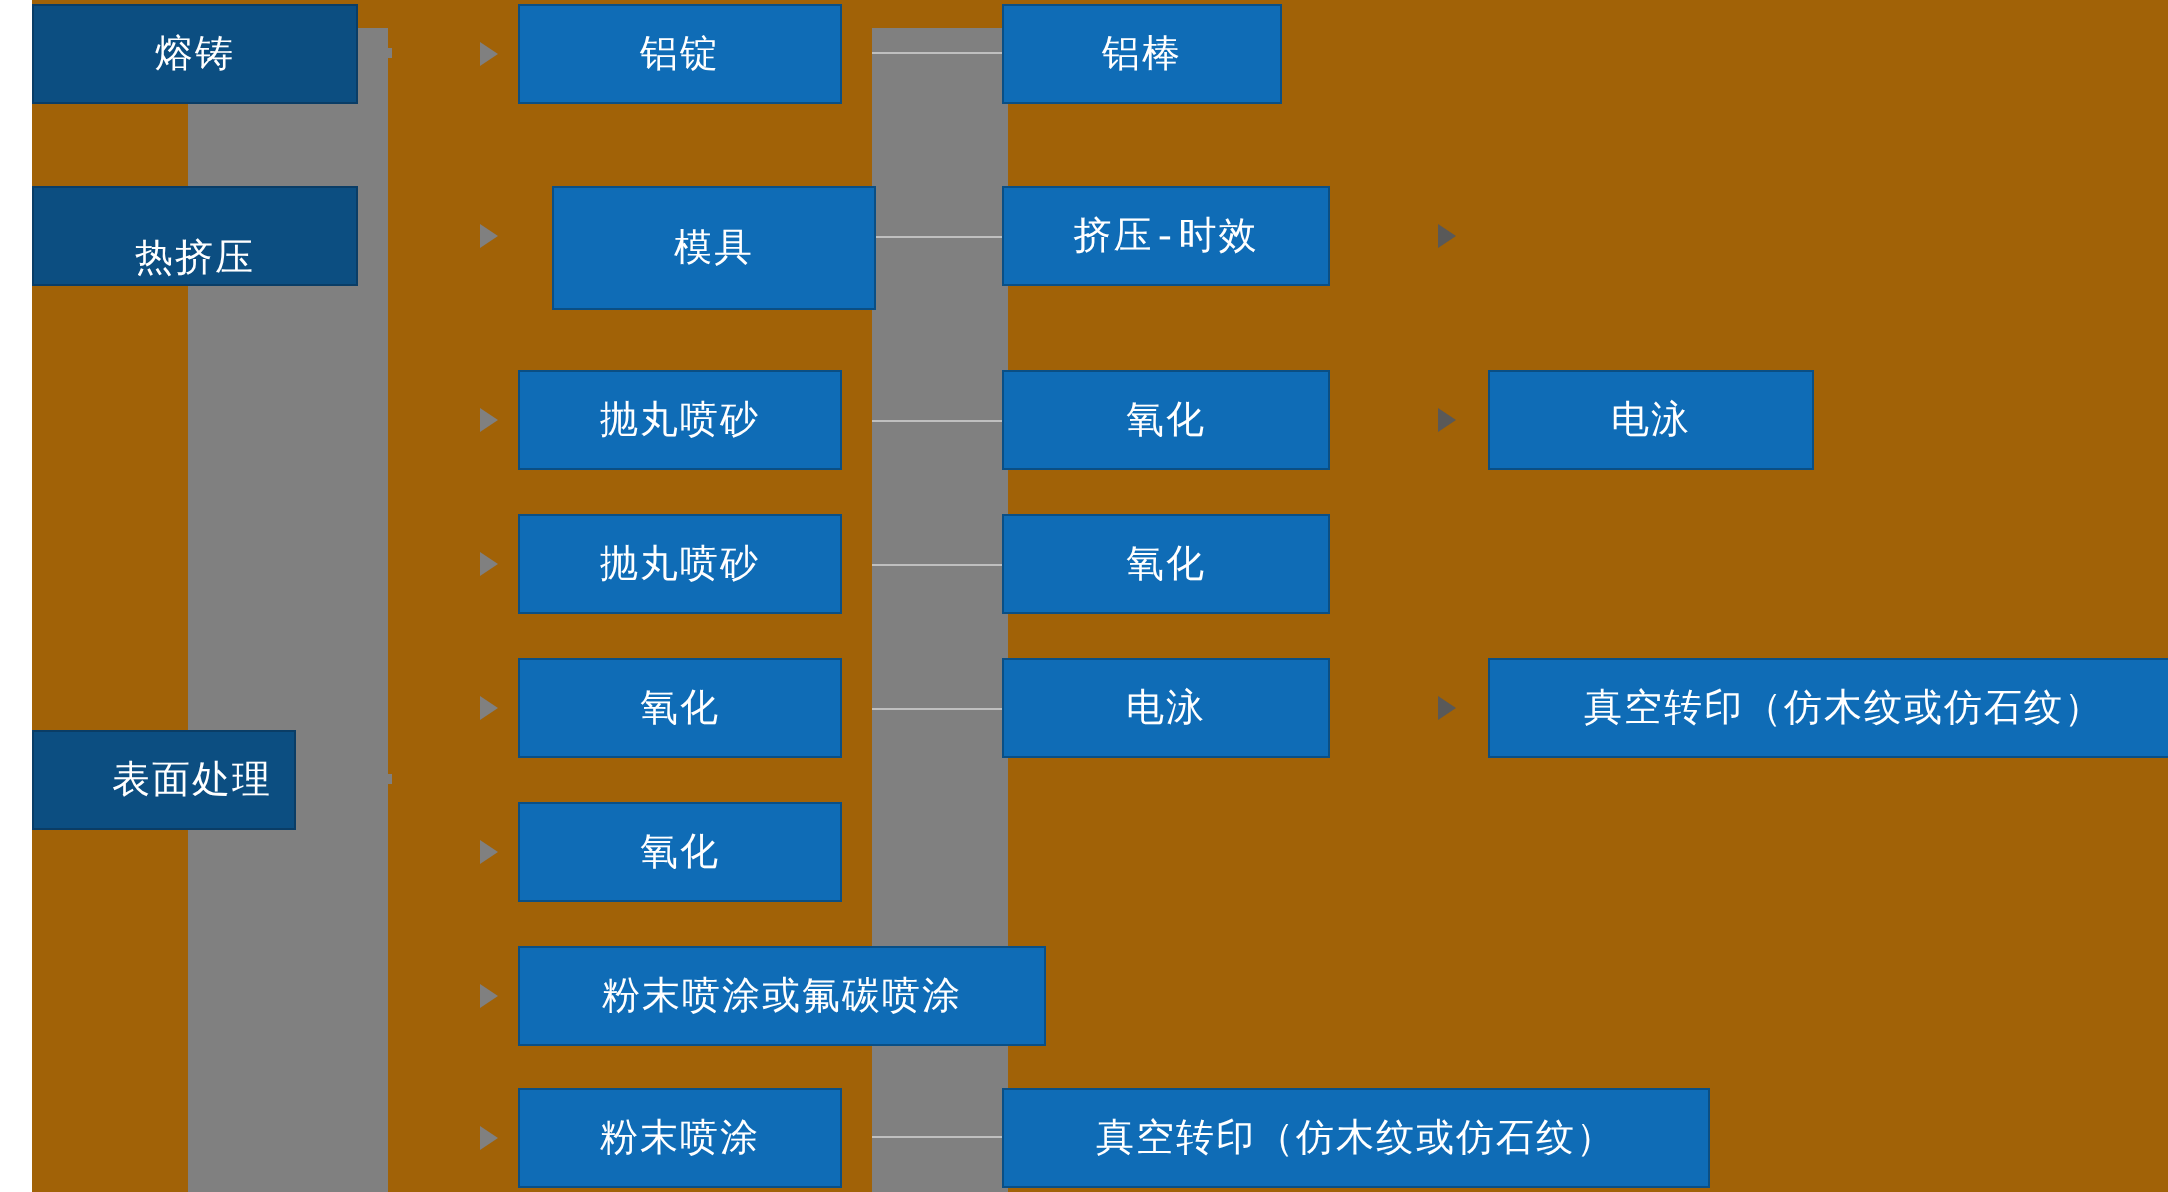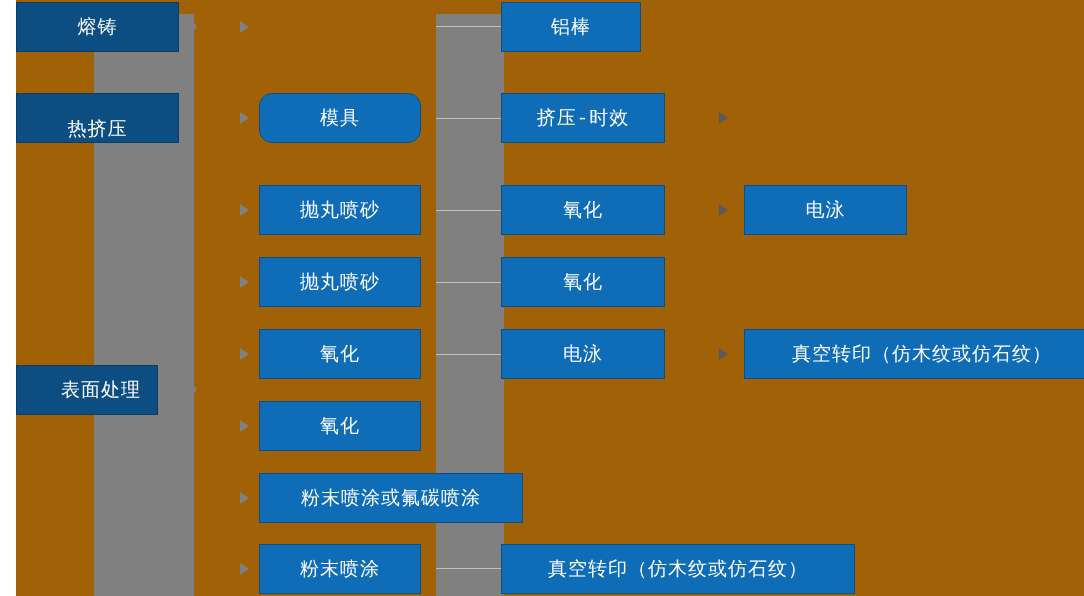"铝锭" div.node { html: none -> <div> <span>铝锭</span> </div> }
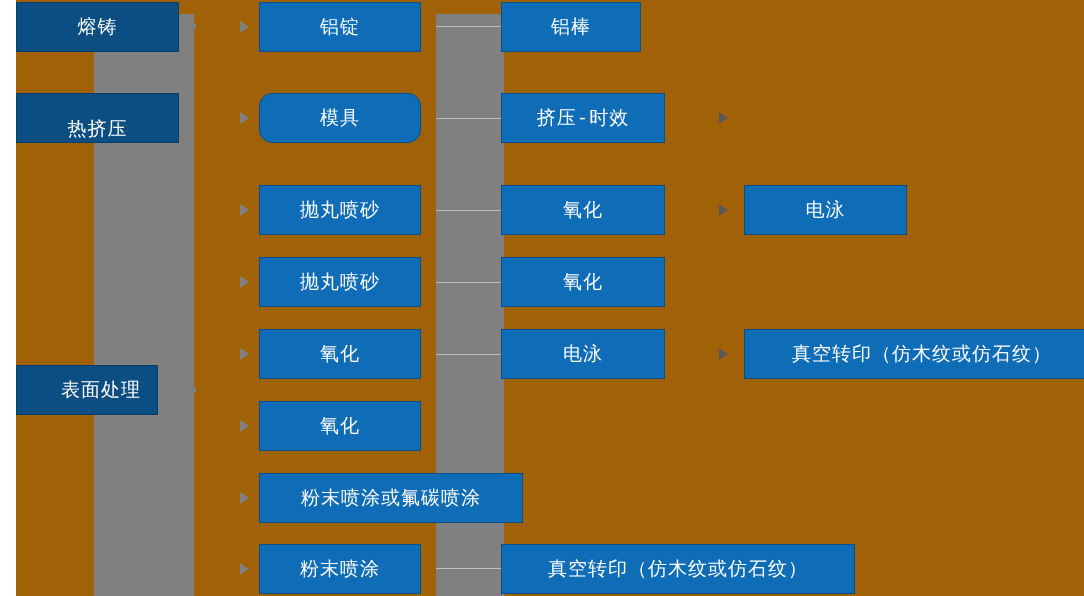"模具" div.node { border-radius: 13px -> none; height: 50px -> 62px; left: 243px -> 260px }
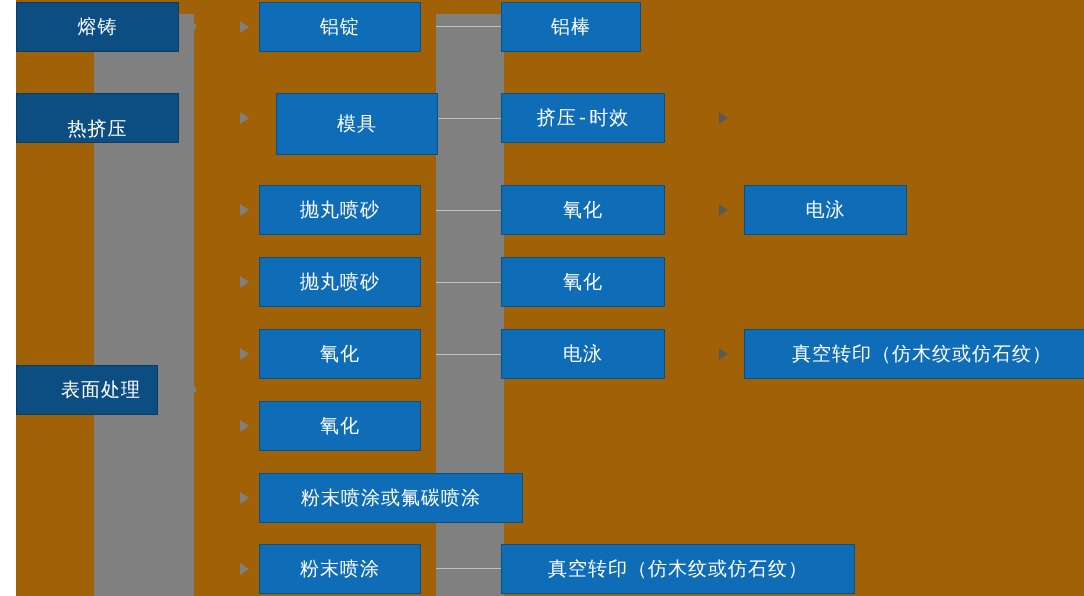"表面处理" div.node { width: 142px -> 132px }
